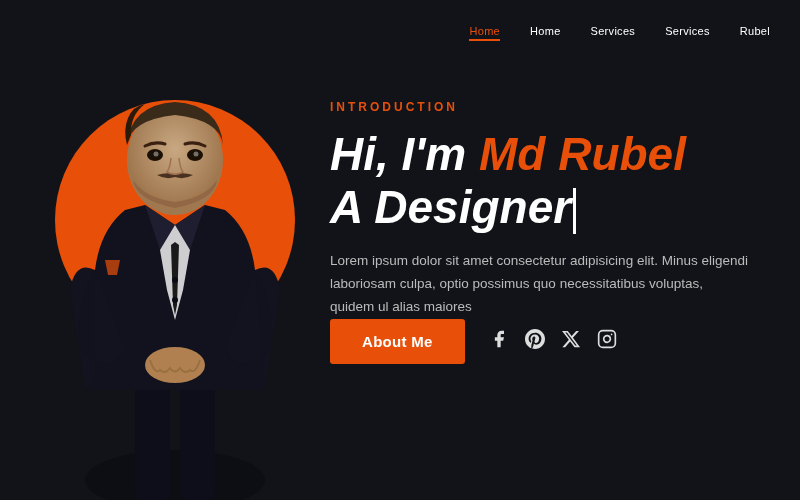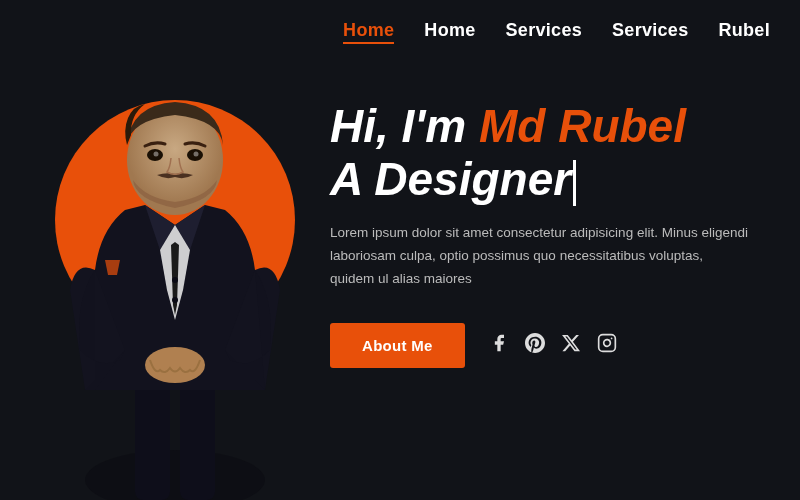"Home" .nav-links li a { font-size: 18px -> 11px; font-weight: 700 -> 400 }
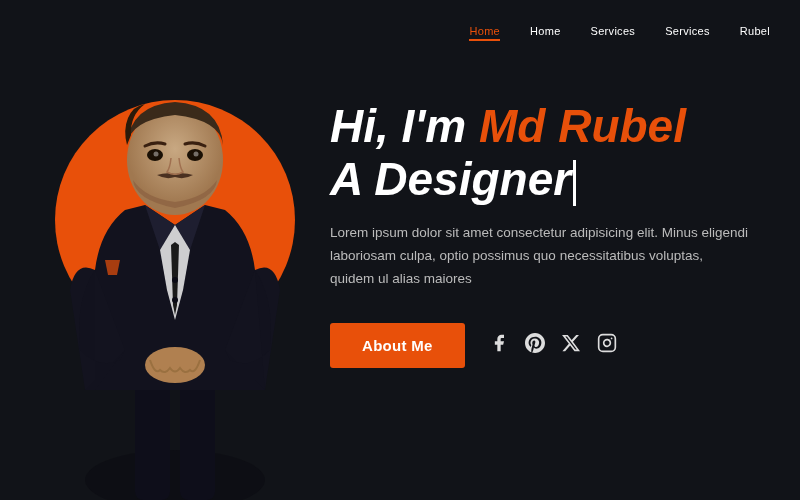"INTRODUCTION" p.intro-label { html: none -> <p>INTRODUCTION</p> }
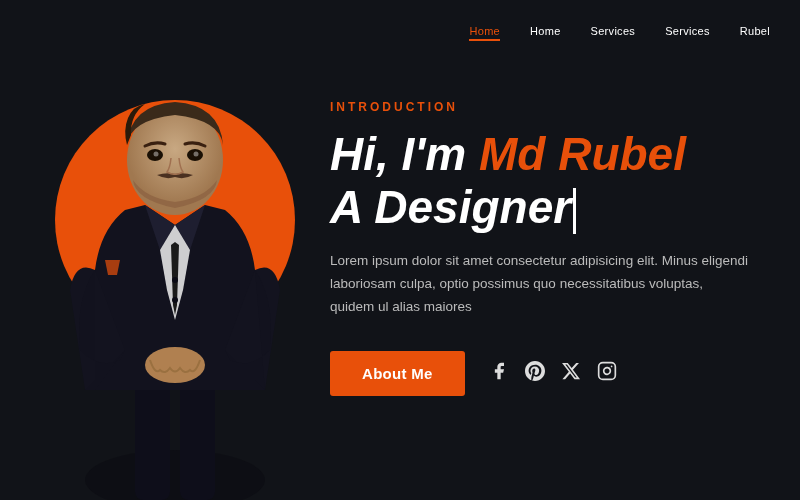"Lorem ipsum dolor sit amet" .hero-desc { margin-bottom: 32px -> none }
